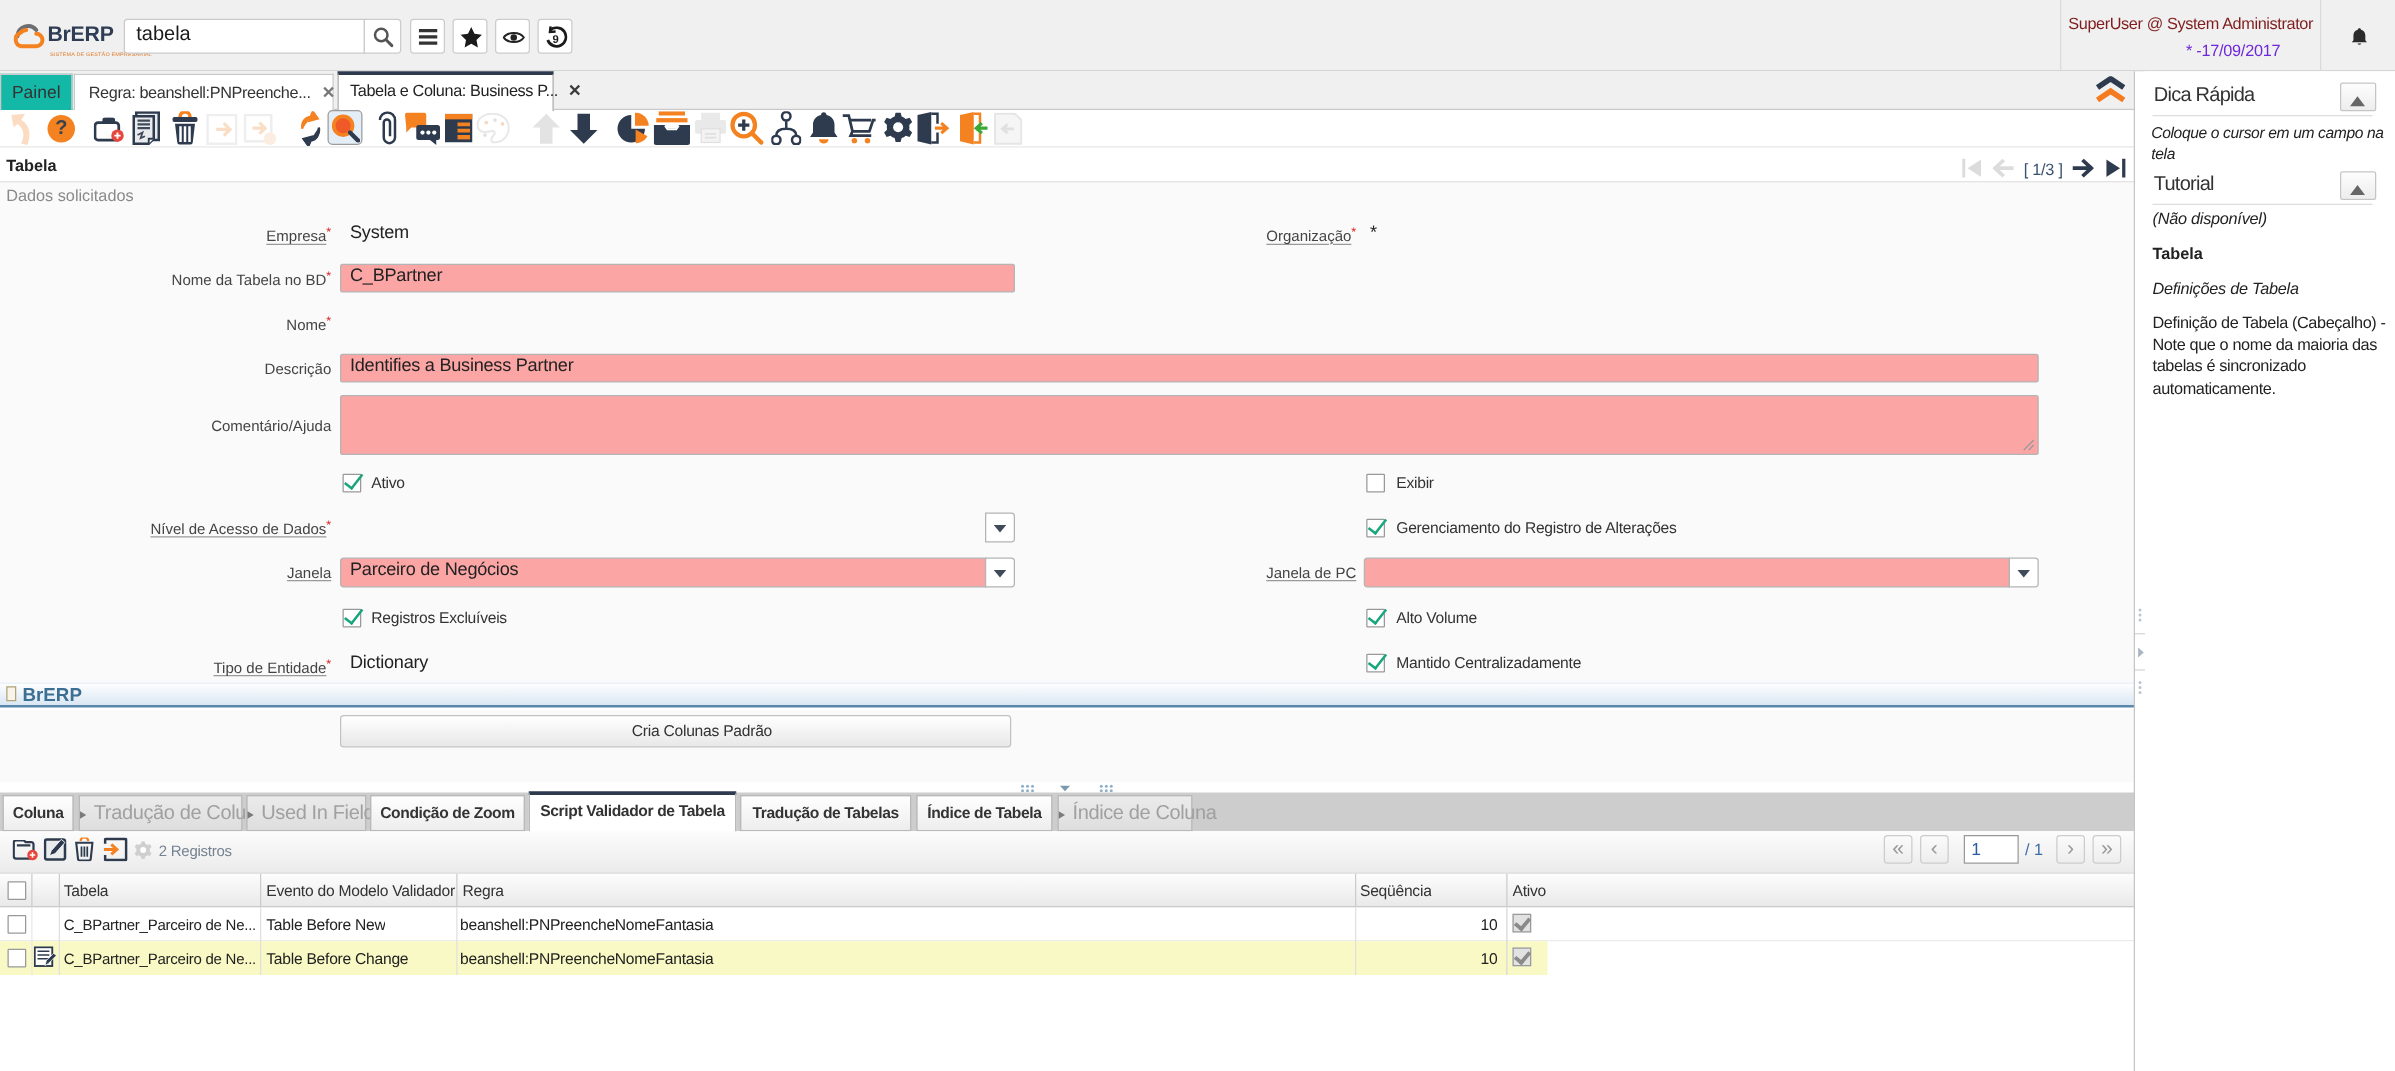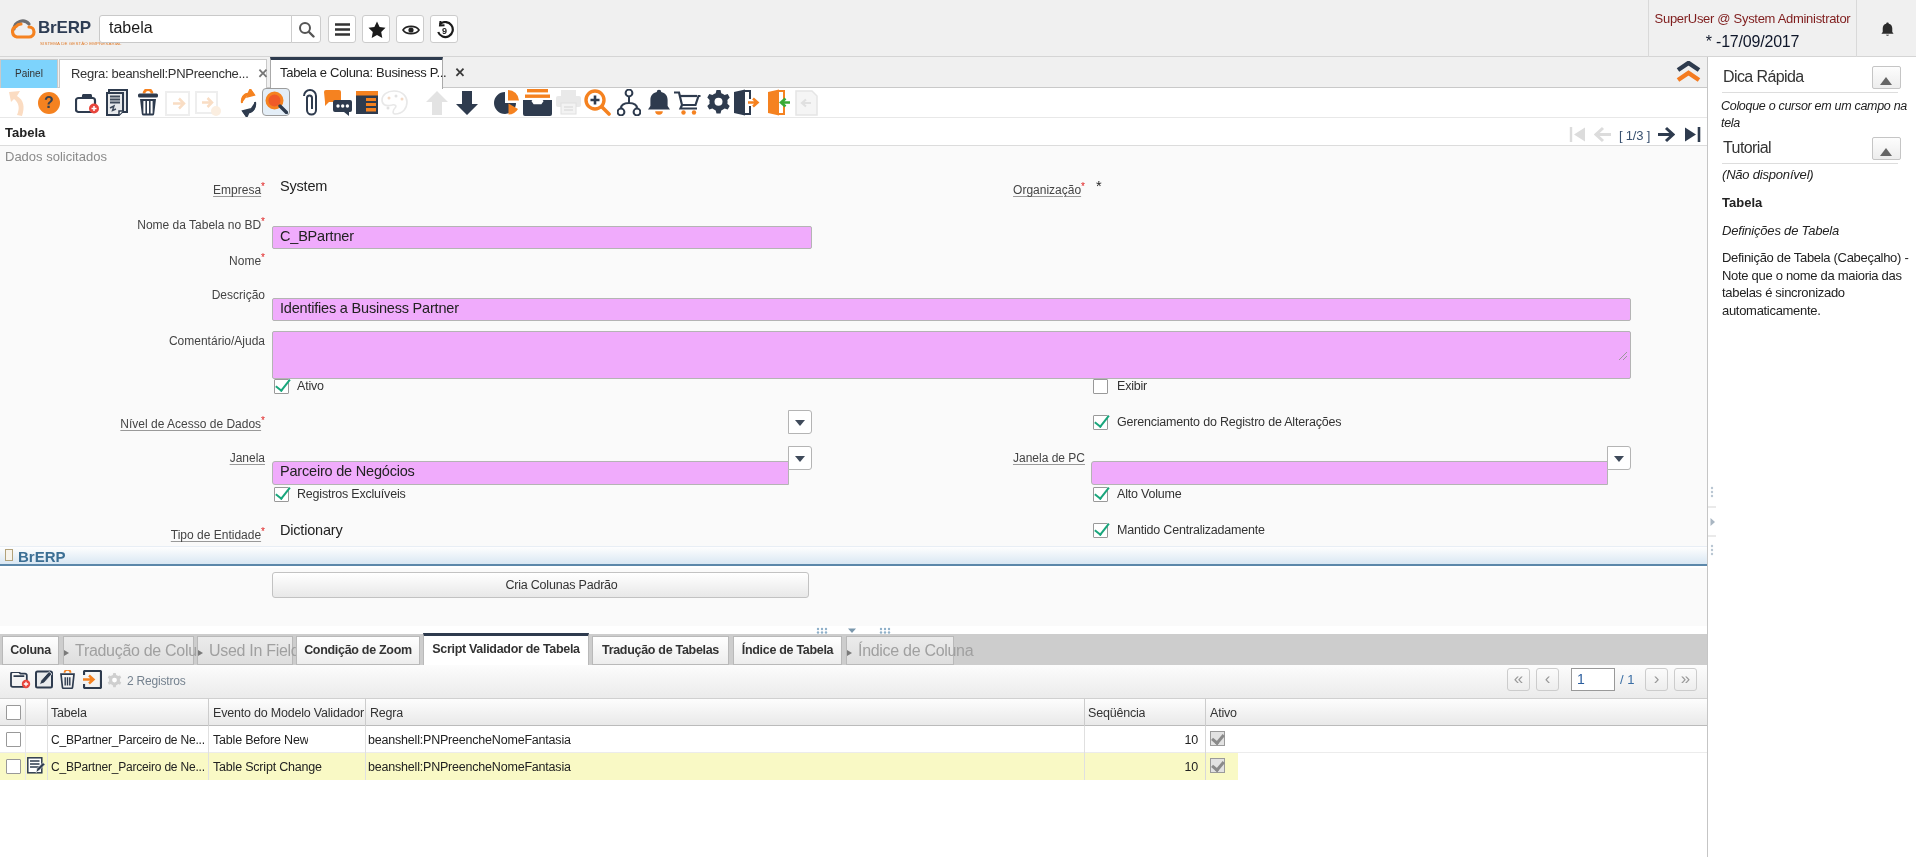"* -17/09/2017" div.abs { color: #0f172a -> #6d28d9; font-size: 16px -> 13px; left: 1649px -> 1683px }
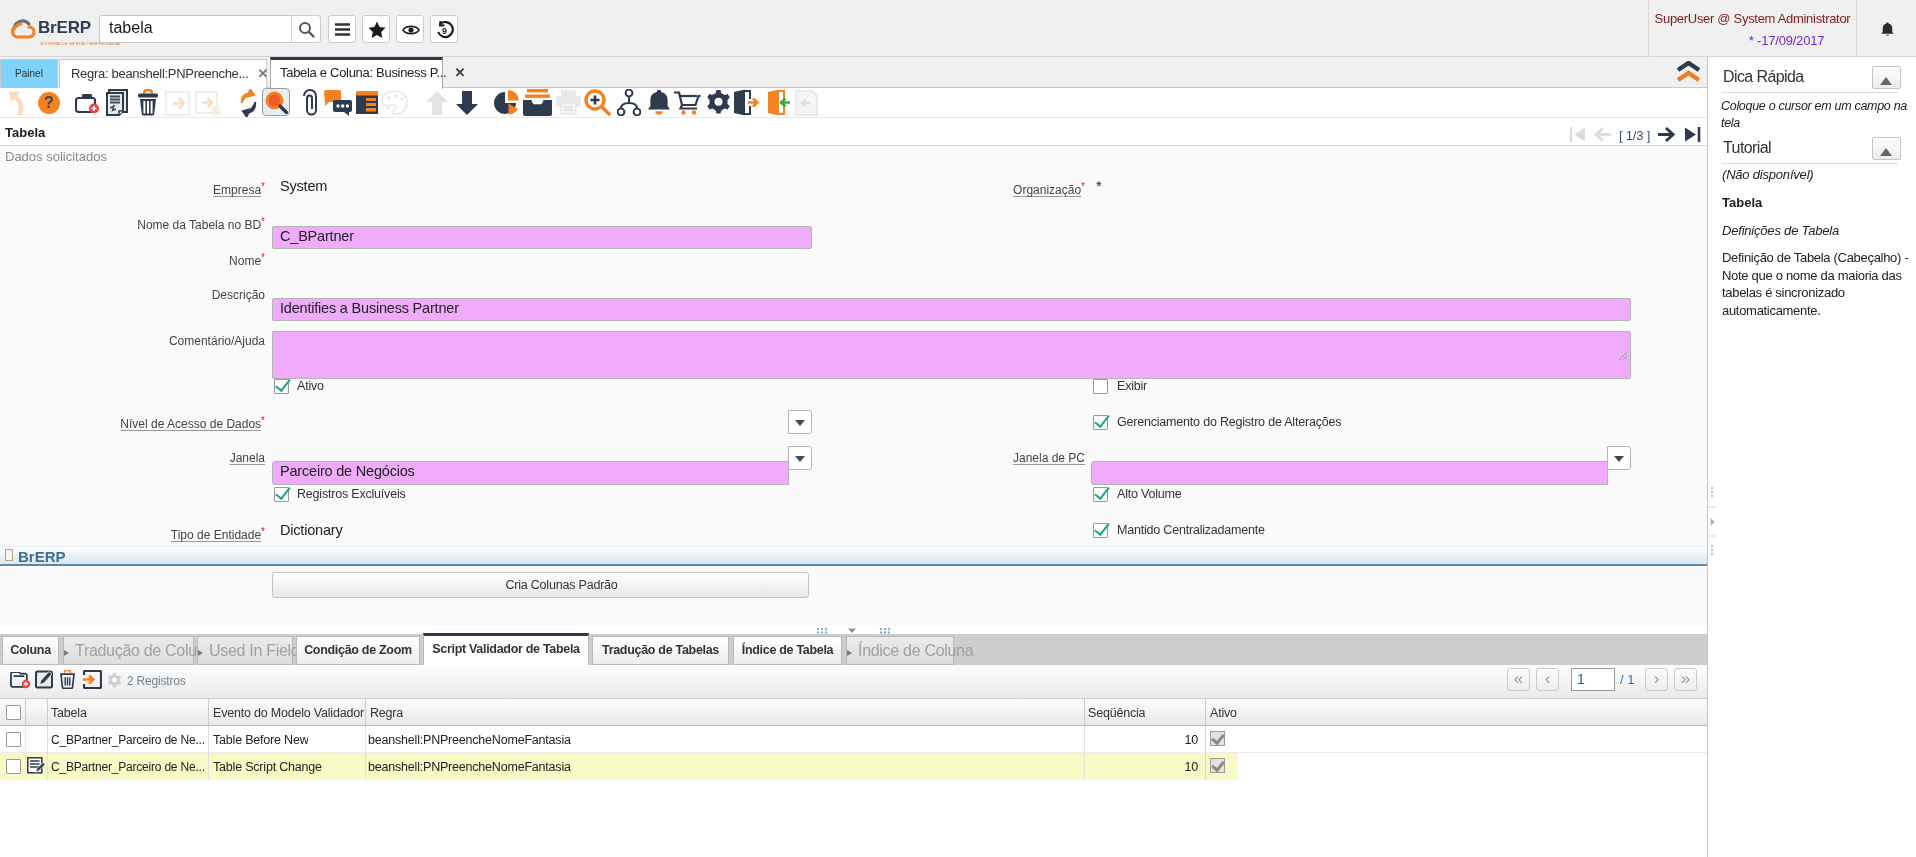"Painel" div.abs { background: #7dd3fc -> #14b8a6; font-size: 10px -> 14px }
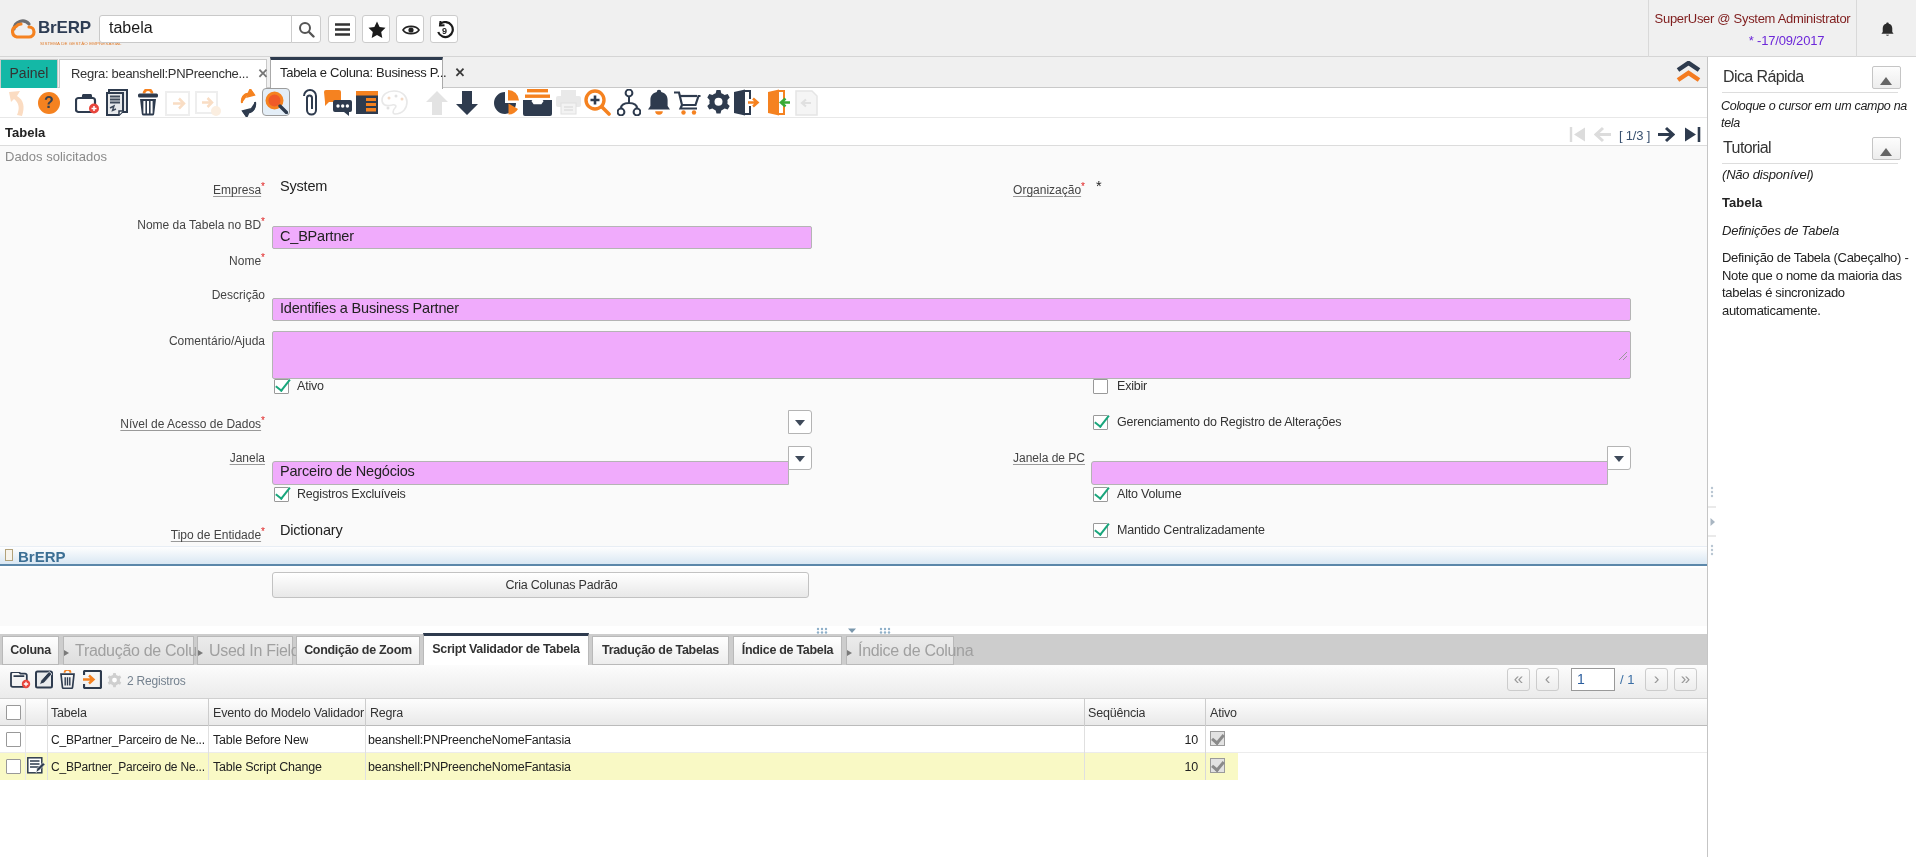"C_BPartner" .inp { background: #f0abfc -> #fca5a5; margin-top: 15px -> none }
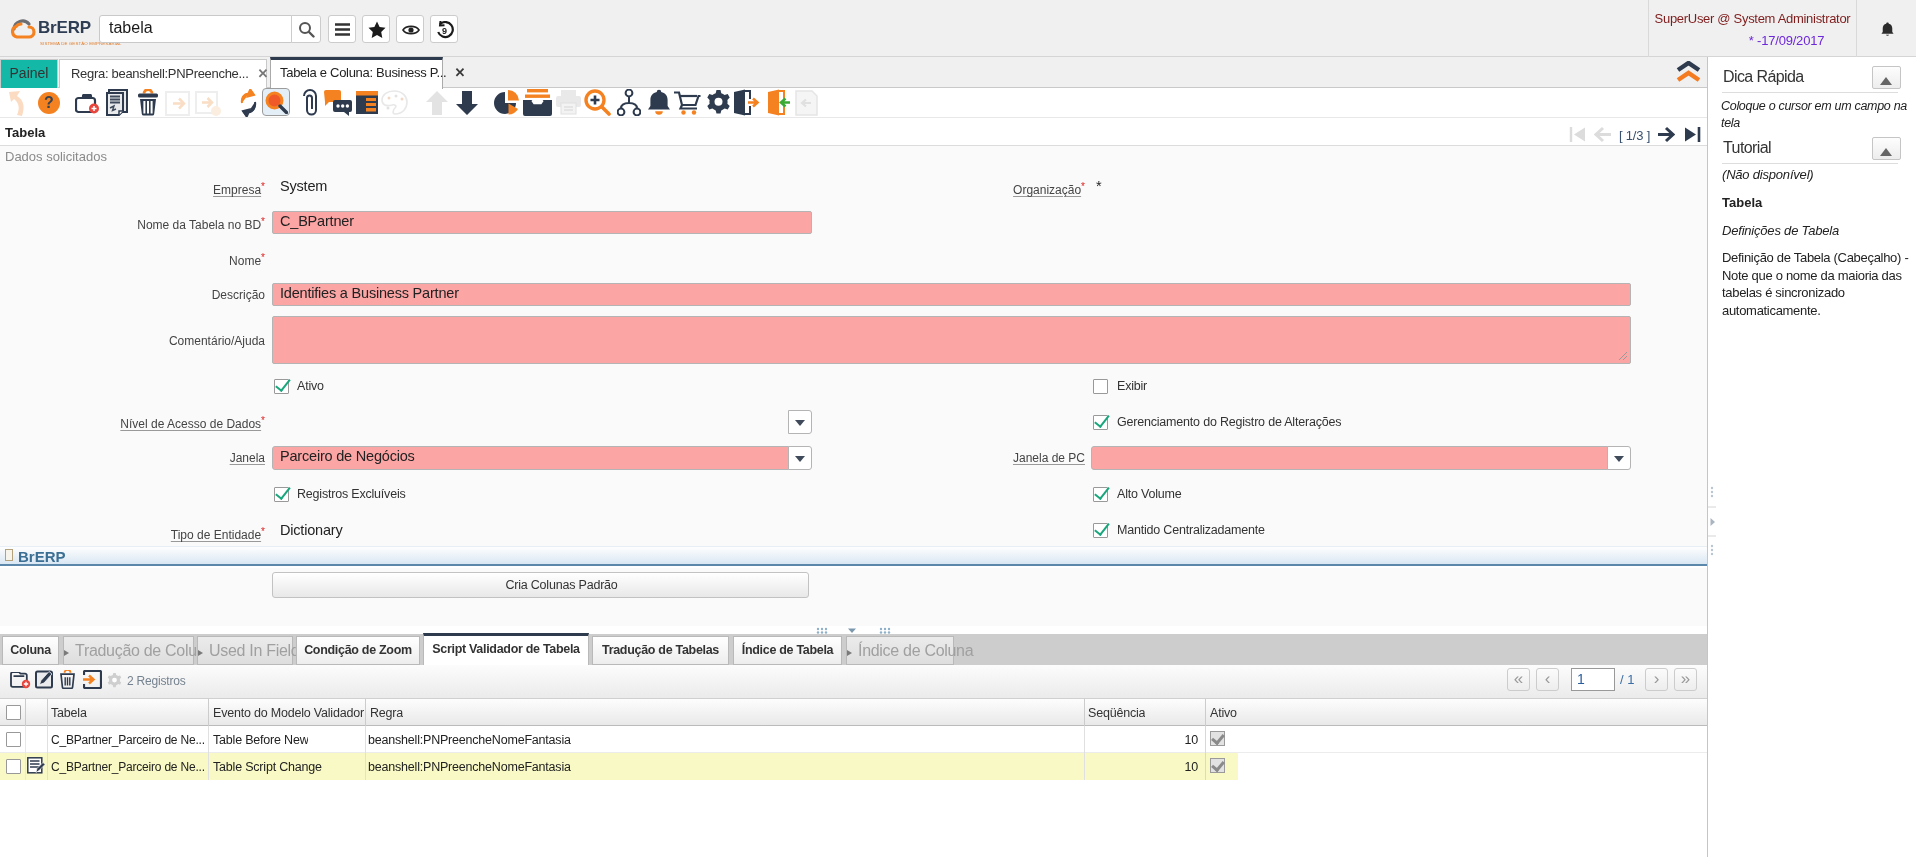"Table Script Change" div.gridtext { text: Script -> Before }
